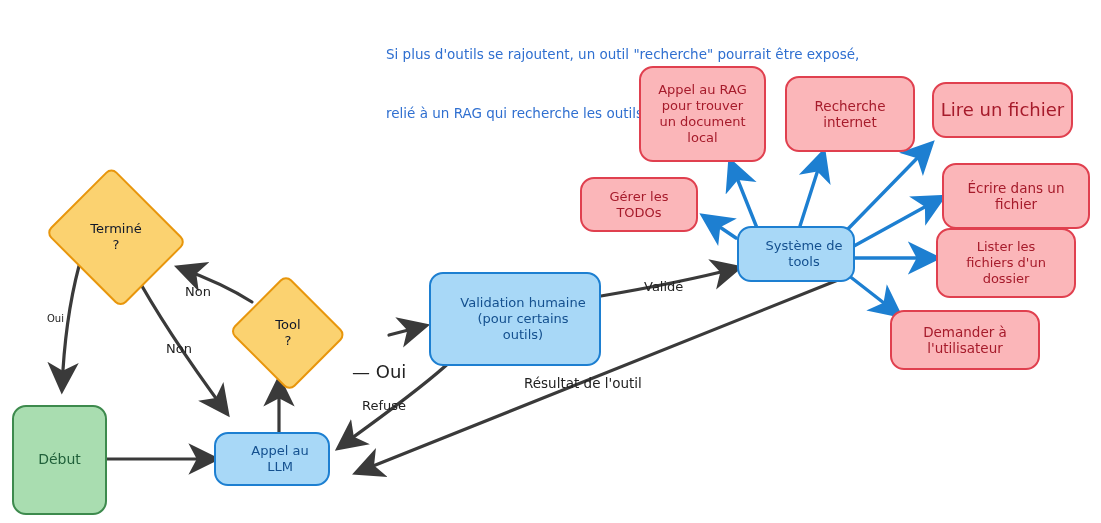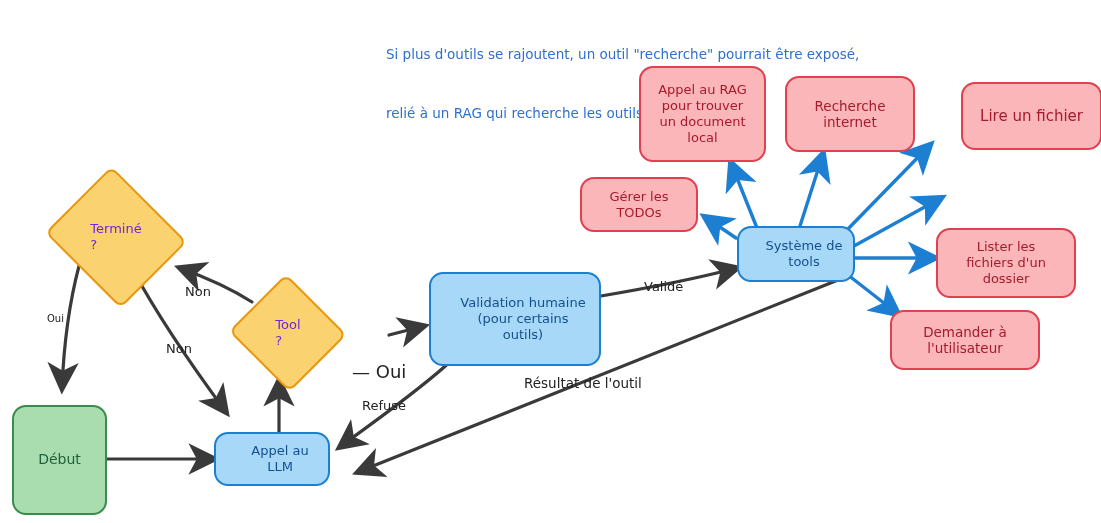"Lire un fichier" div.node { font-size: 15px -> 18px; height: 68px -> 56px; margin-left: 29px -> none }
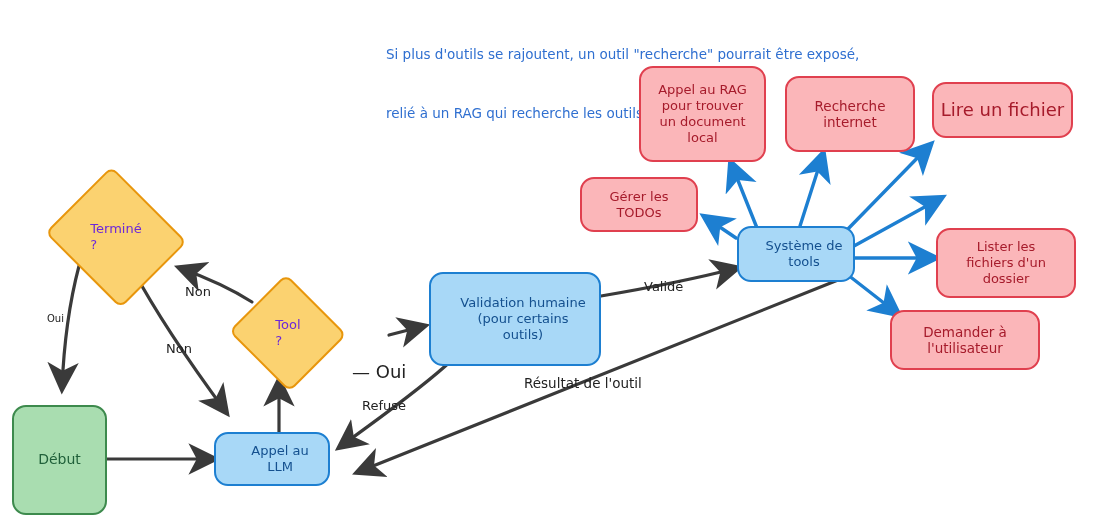"Écrire dans un" div.node { html: none -> <div> <div> <div>Écrire dans un</div> <div>fichier</div> </div> </div> }
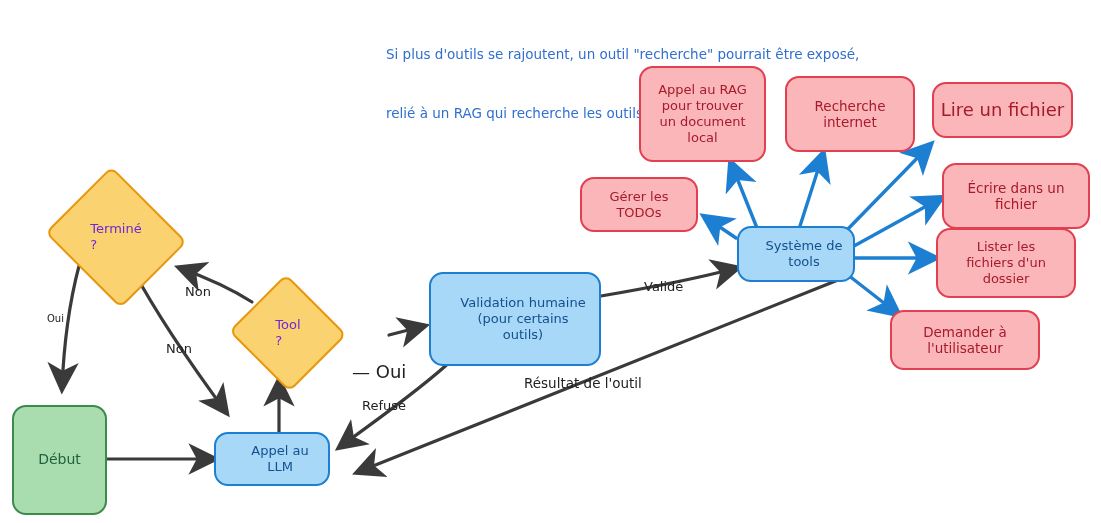"Terminé" .diamond-wrap .dlabel { color: #6d28d9 -> #0f172a; text-align: left -> center }
